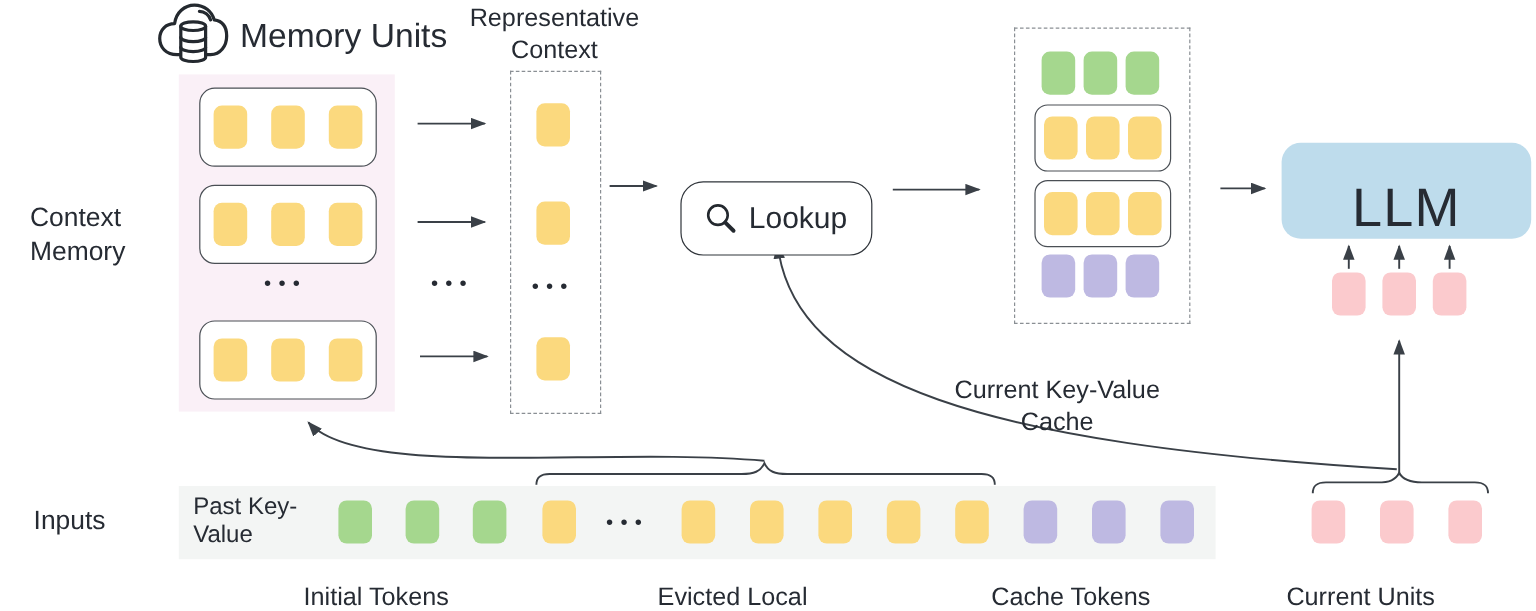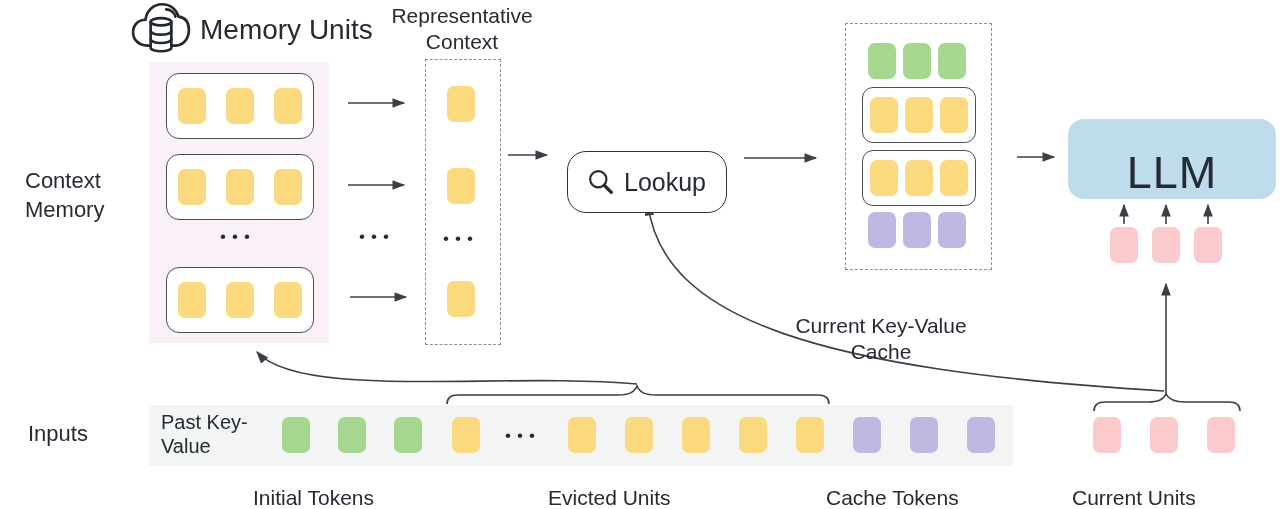"Evicted Units" div.abs { text: Units -> Local }
